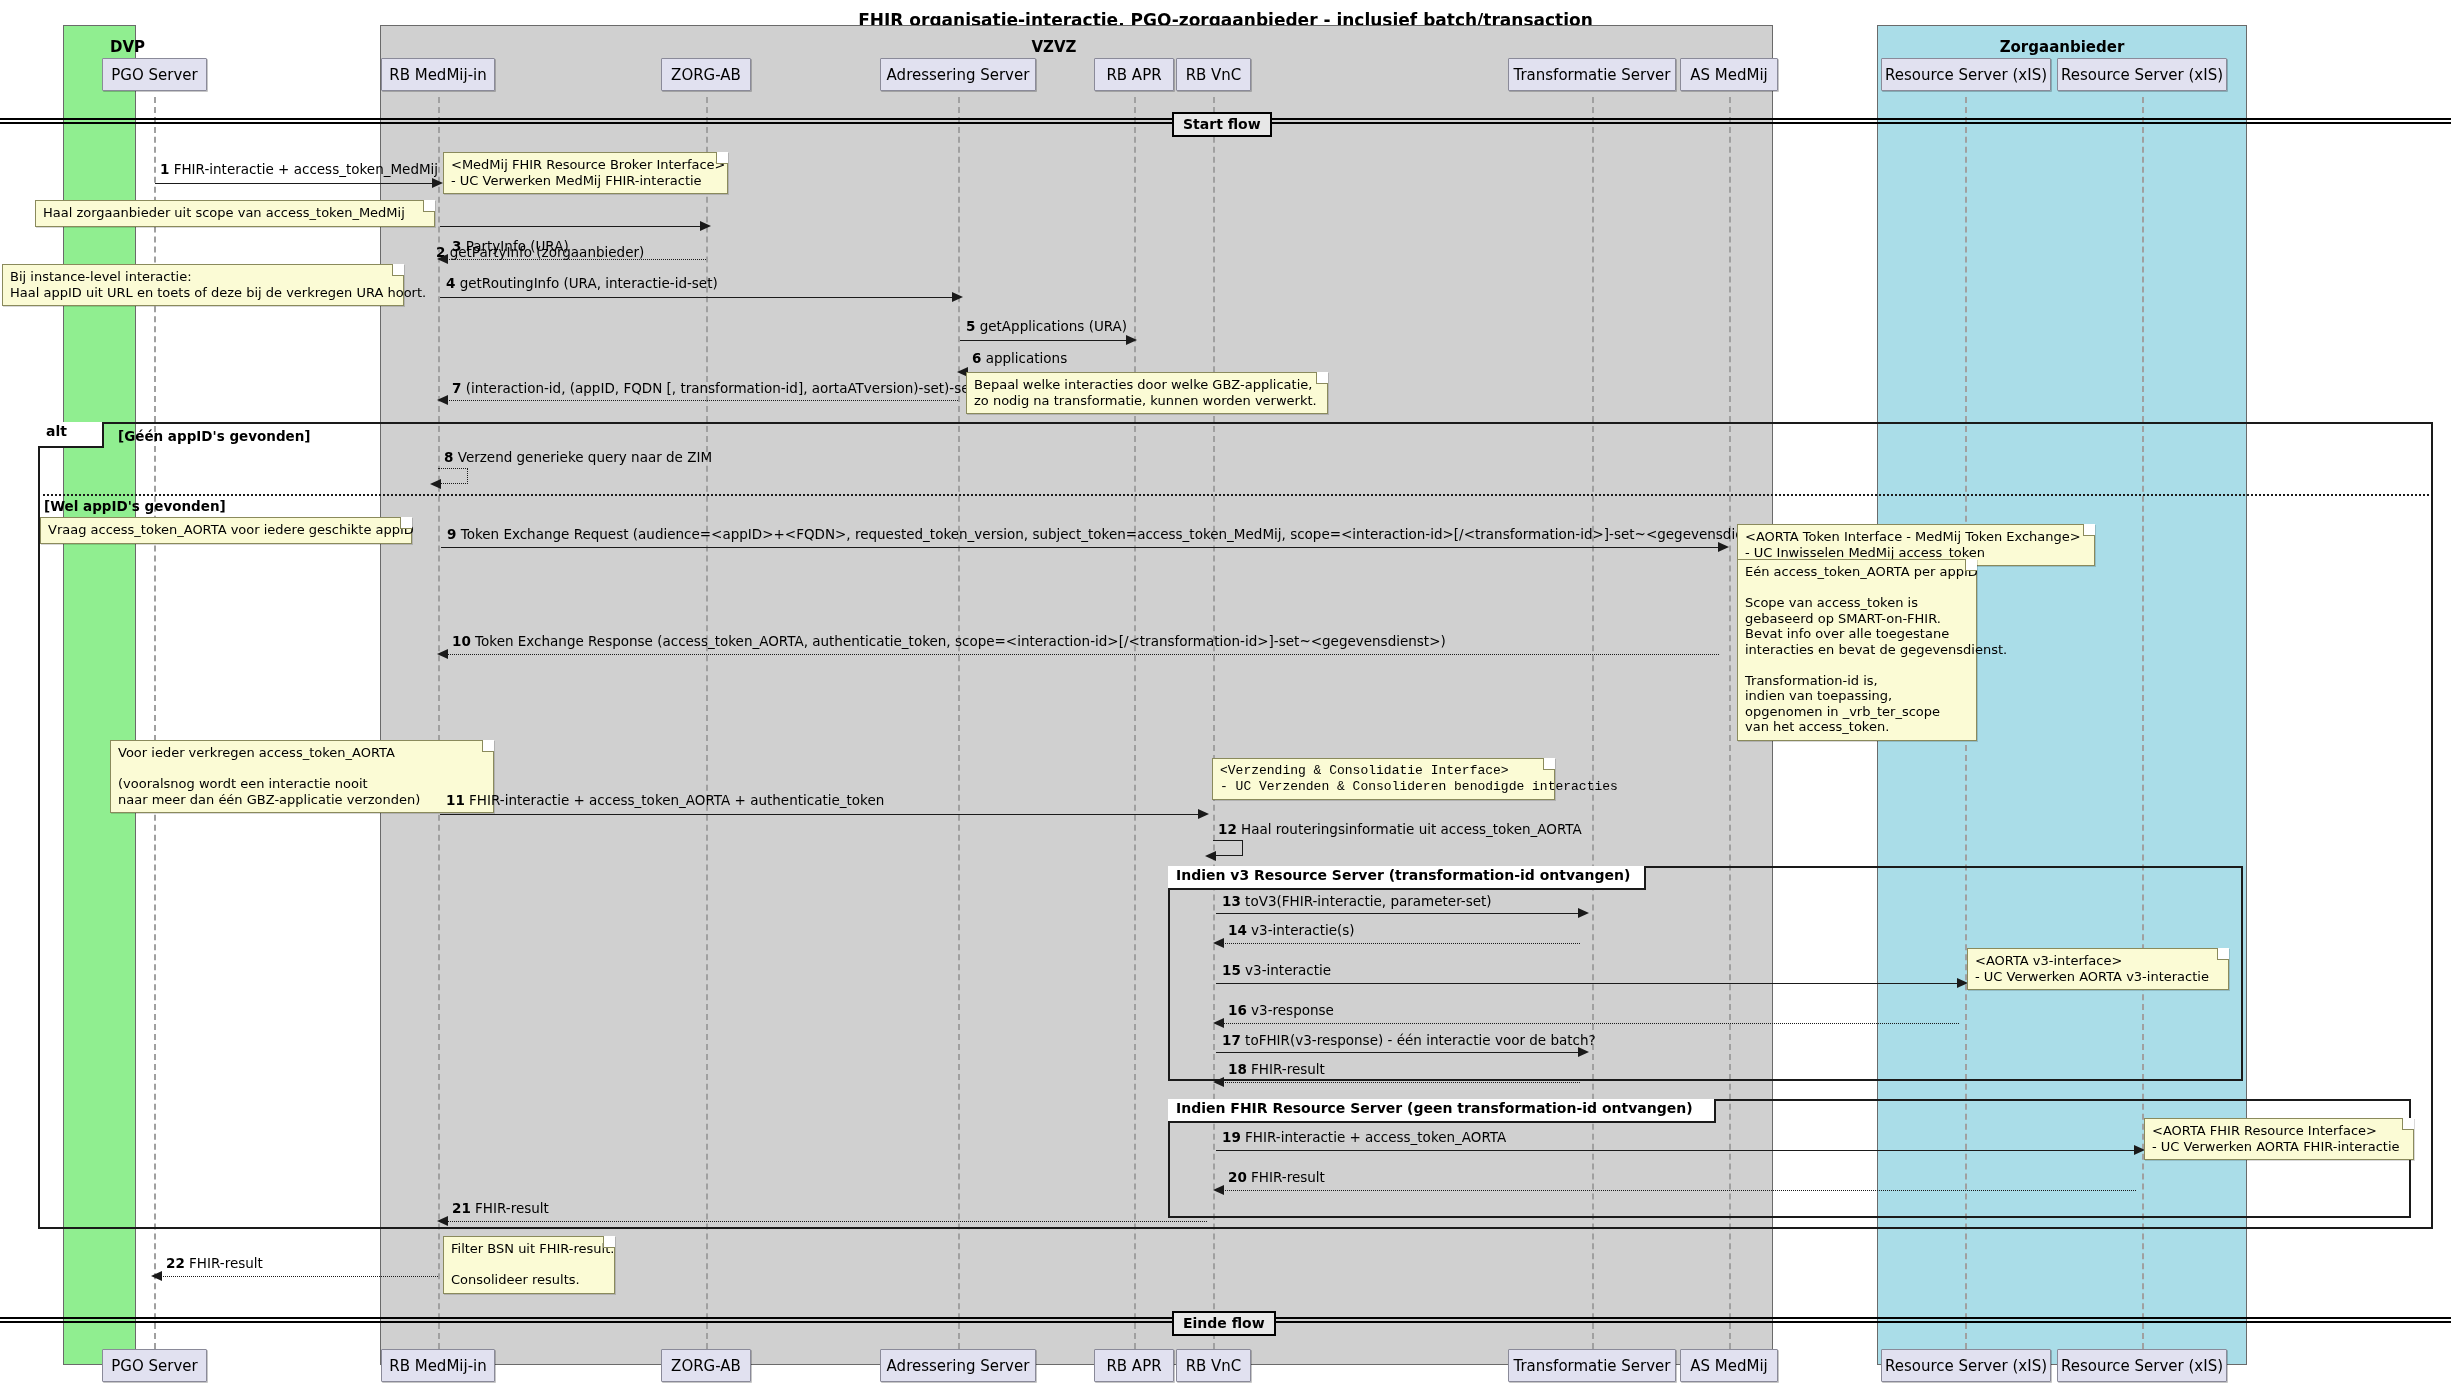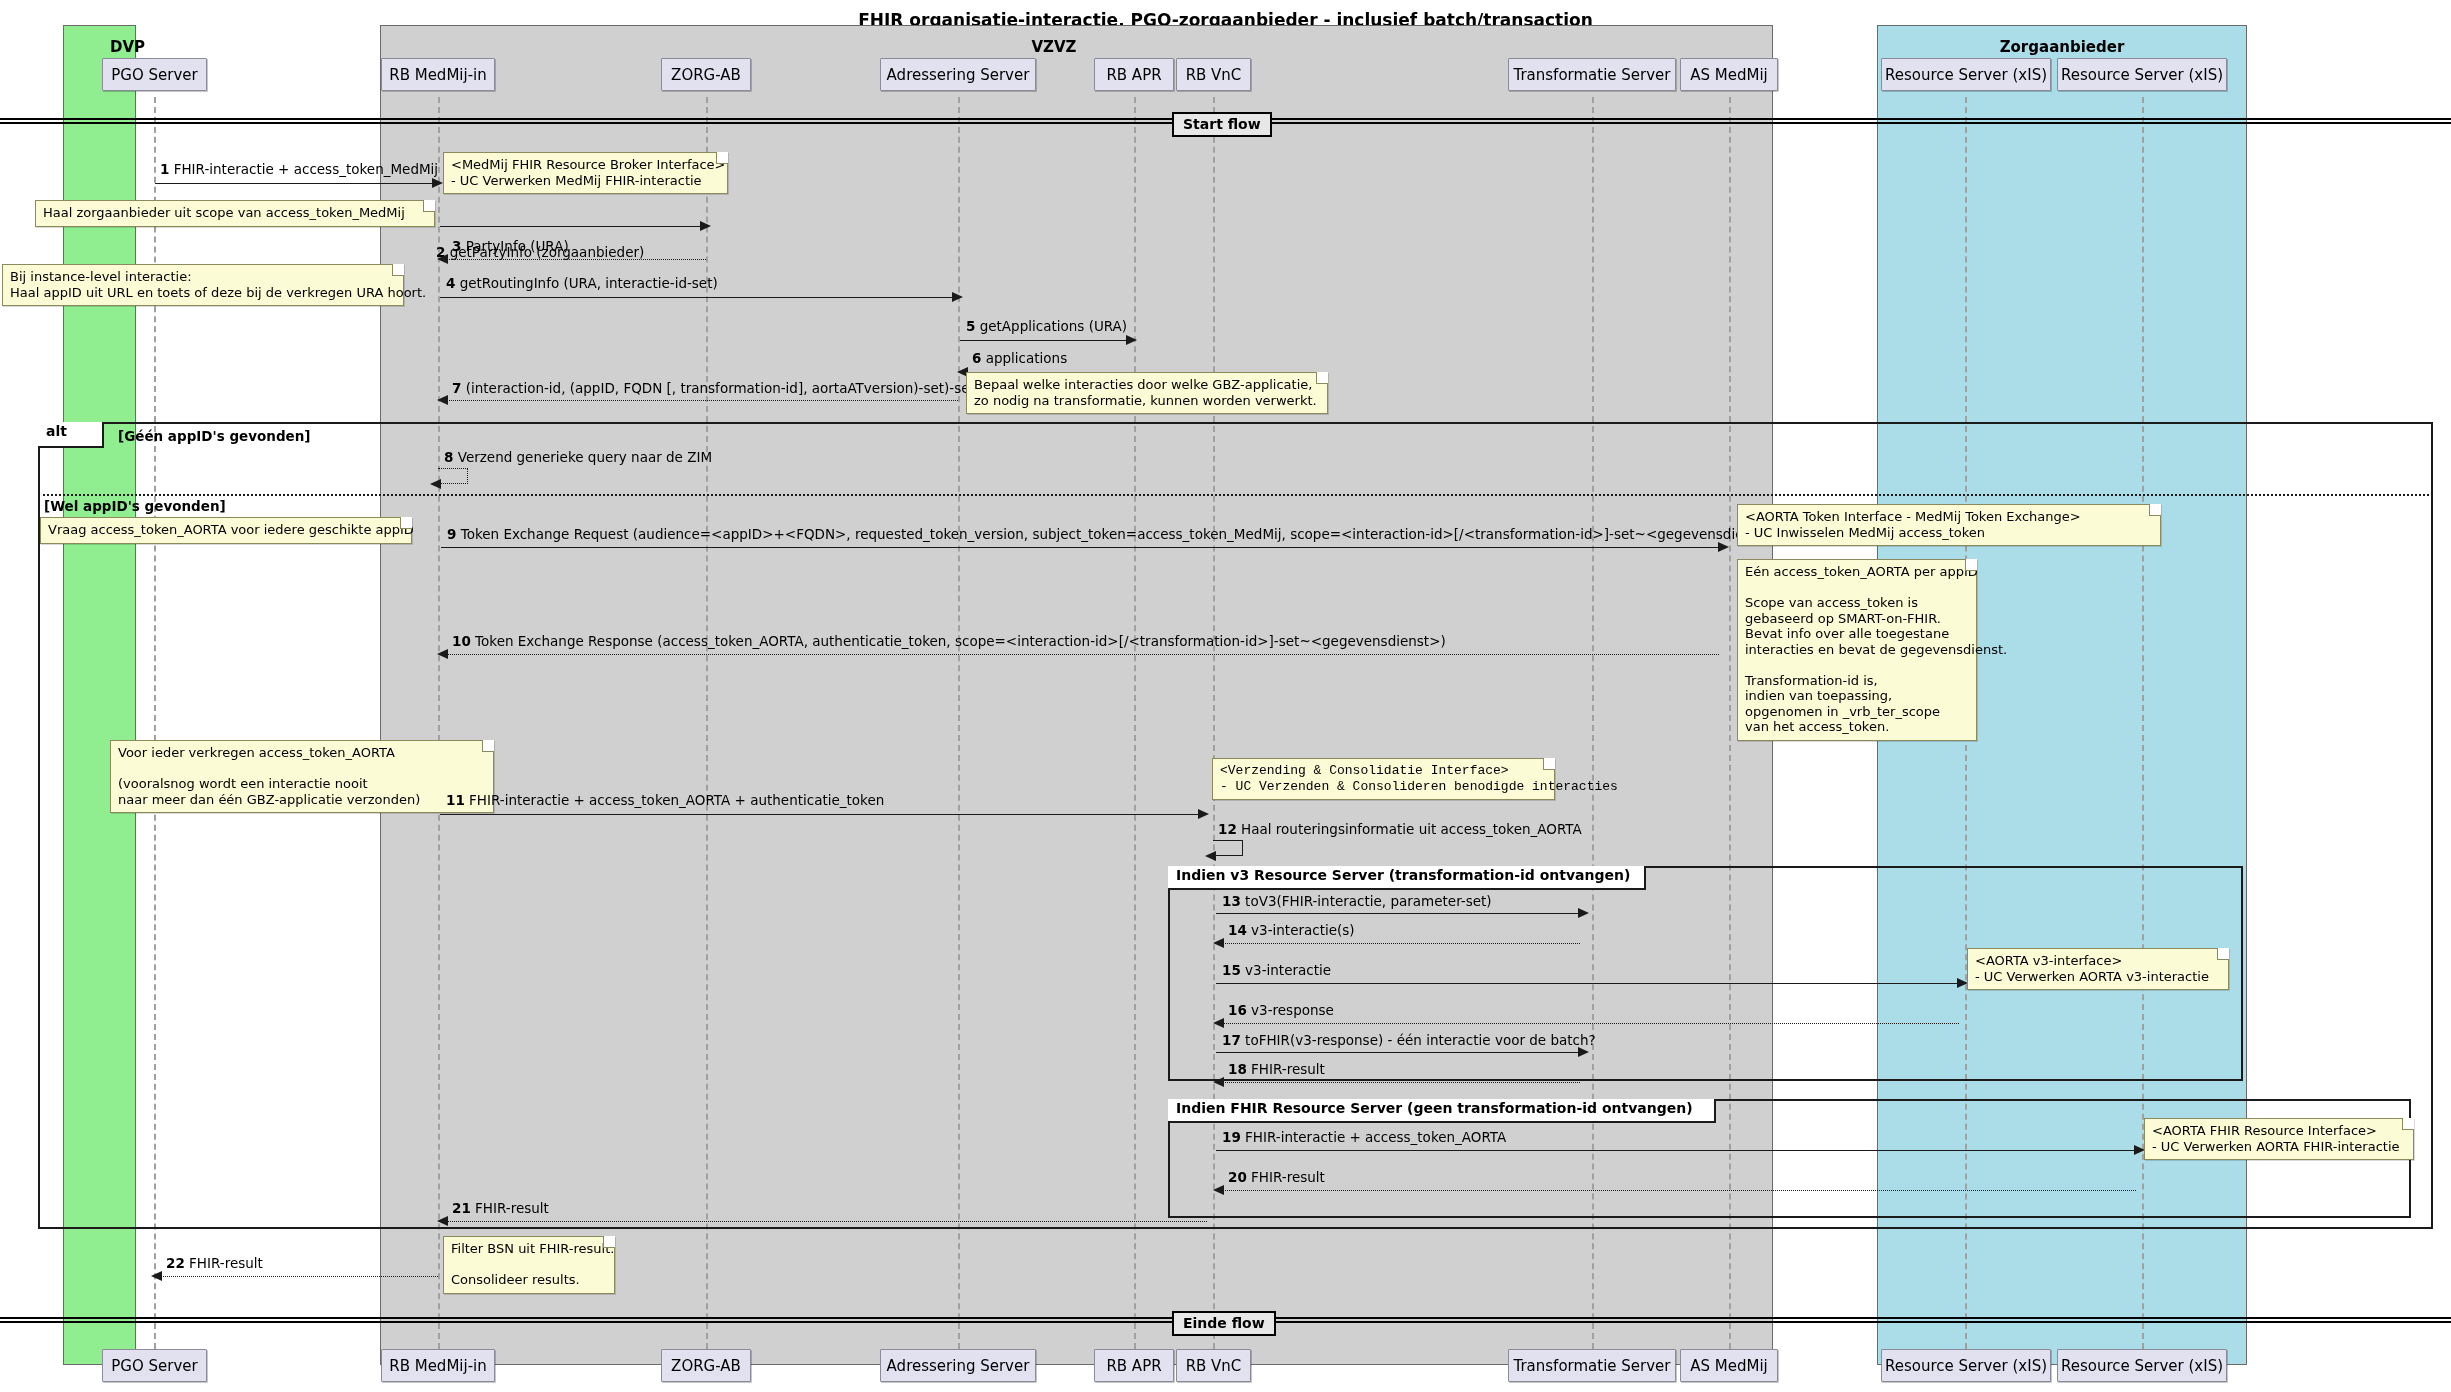"<AORTA Token Interface - MedMij" div.note { top: 504px -> 524px; width: 424px -> 358px }
